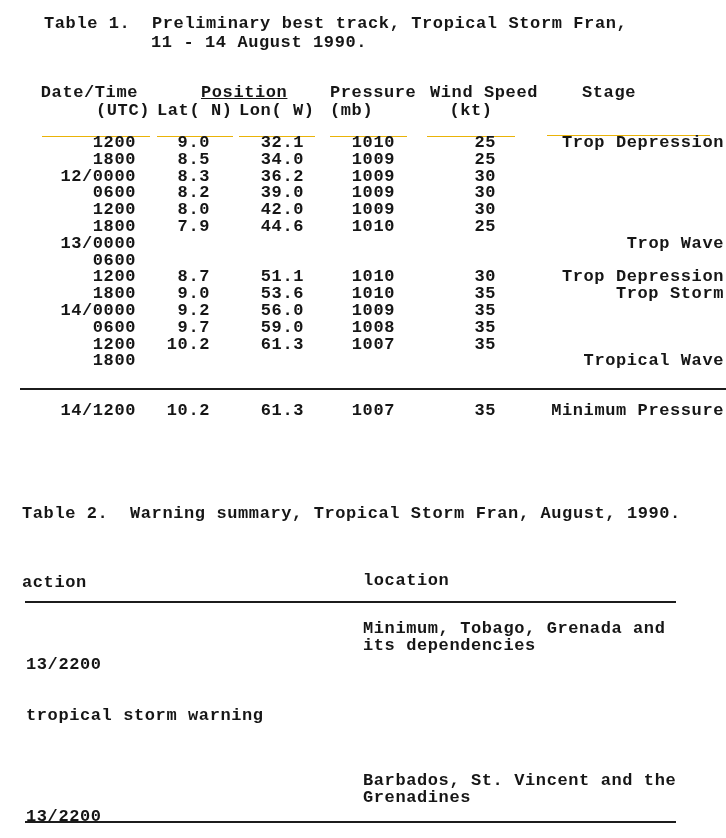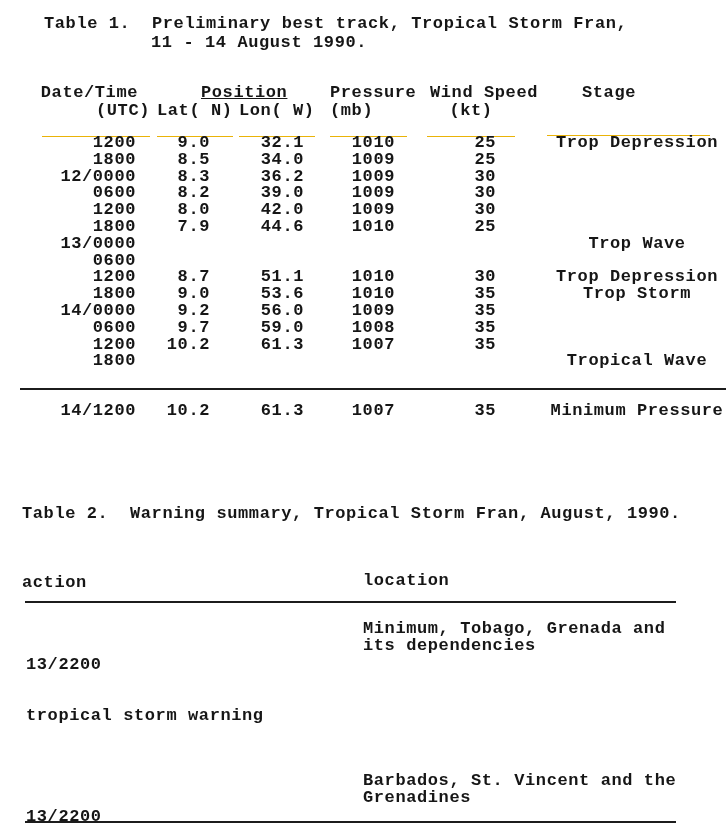"Trop Depression" .t1row .c6 { text-align: center -> right }
